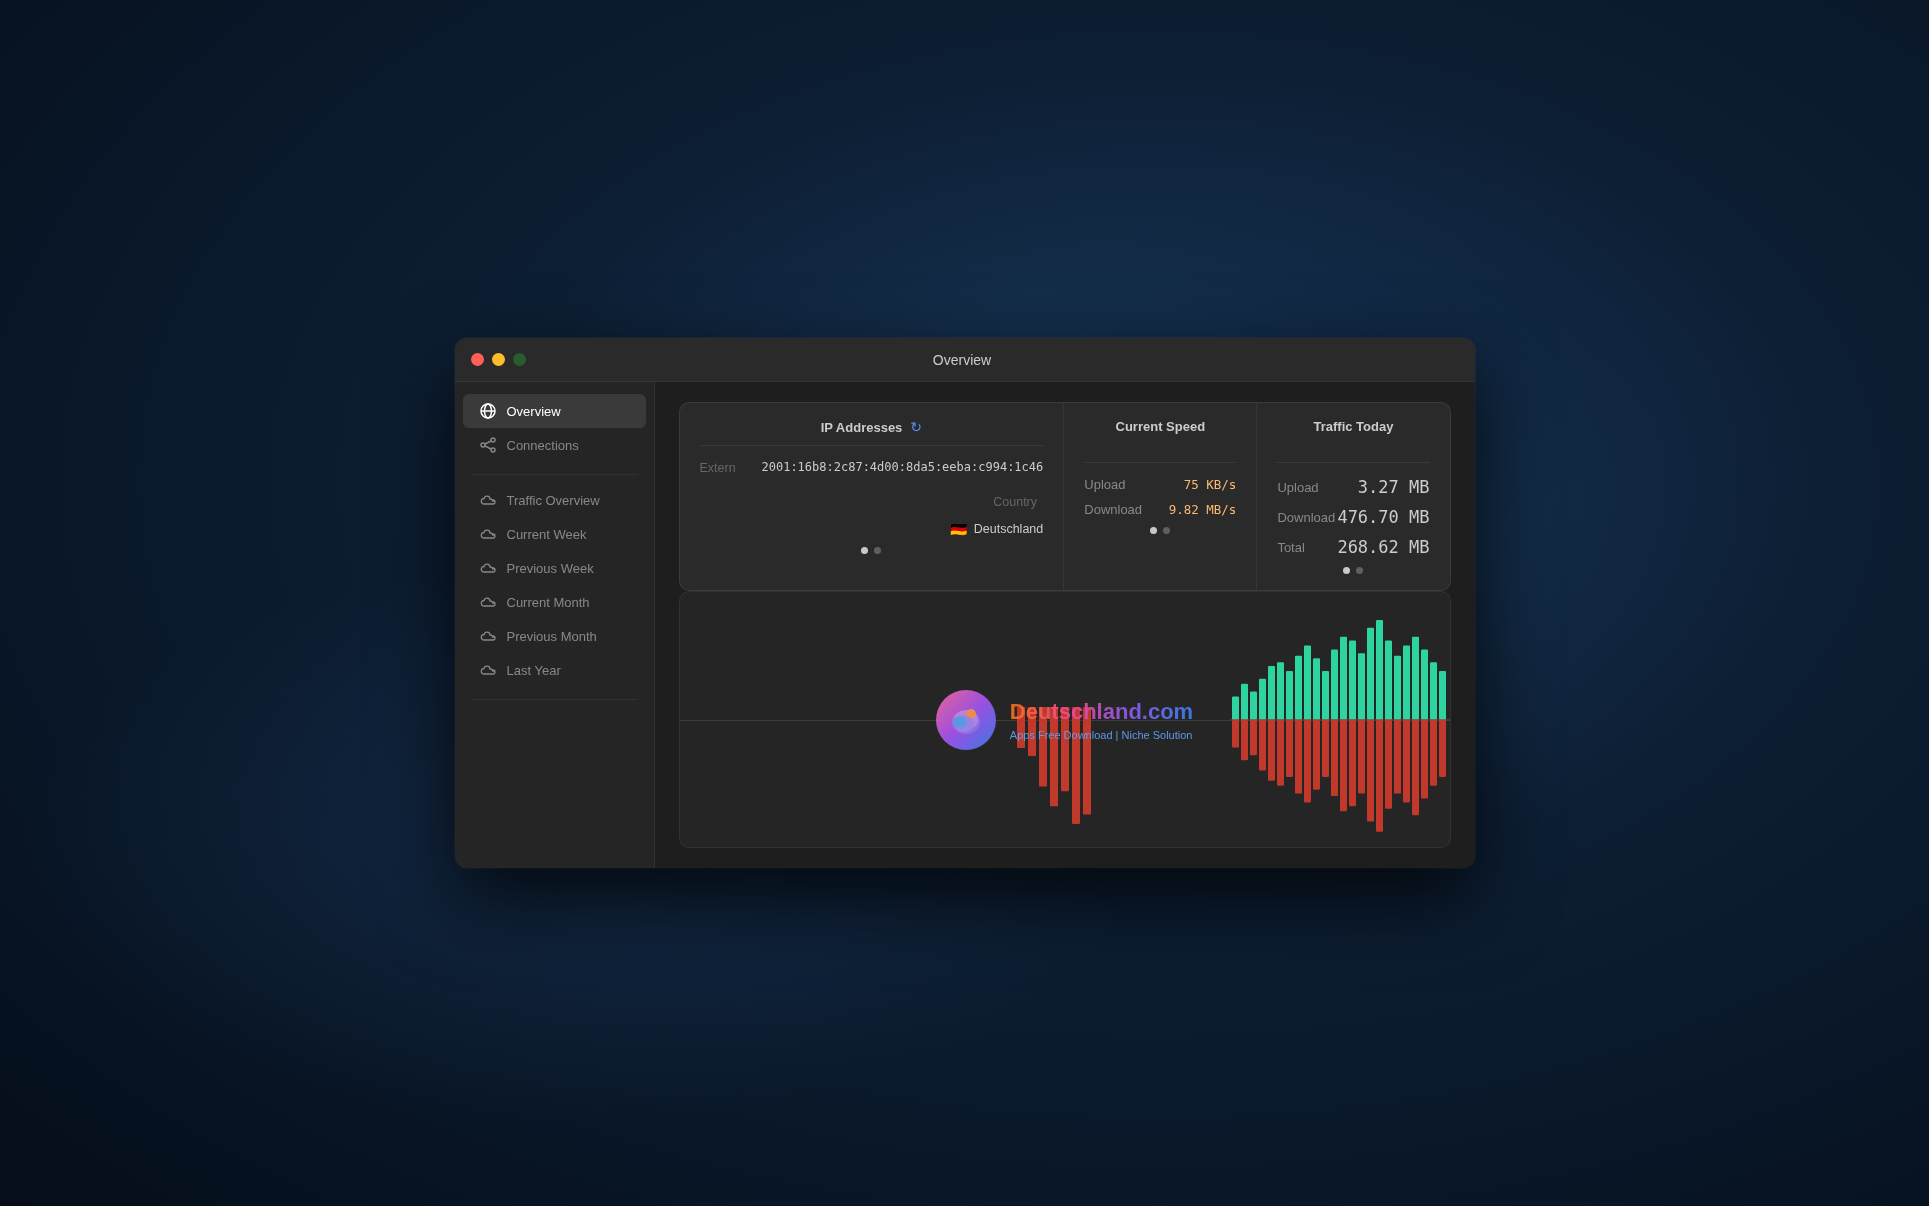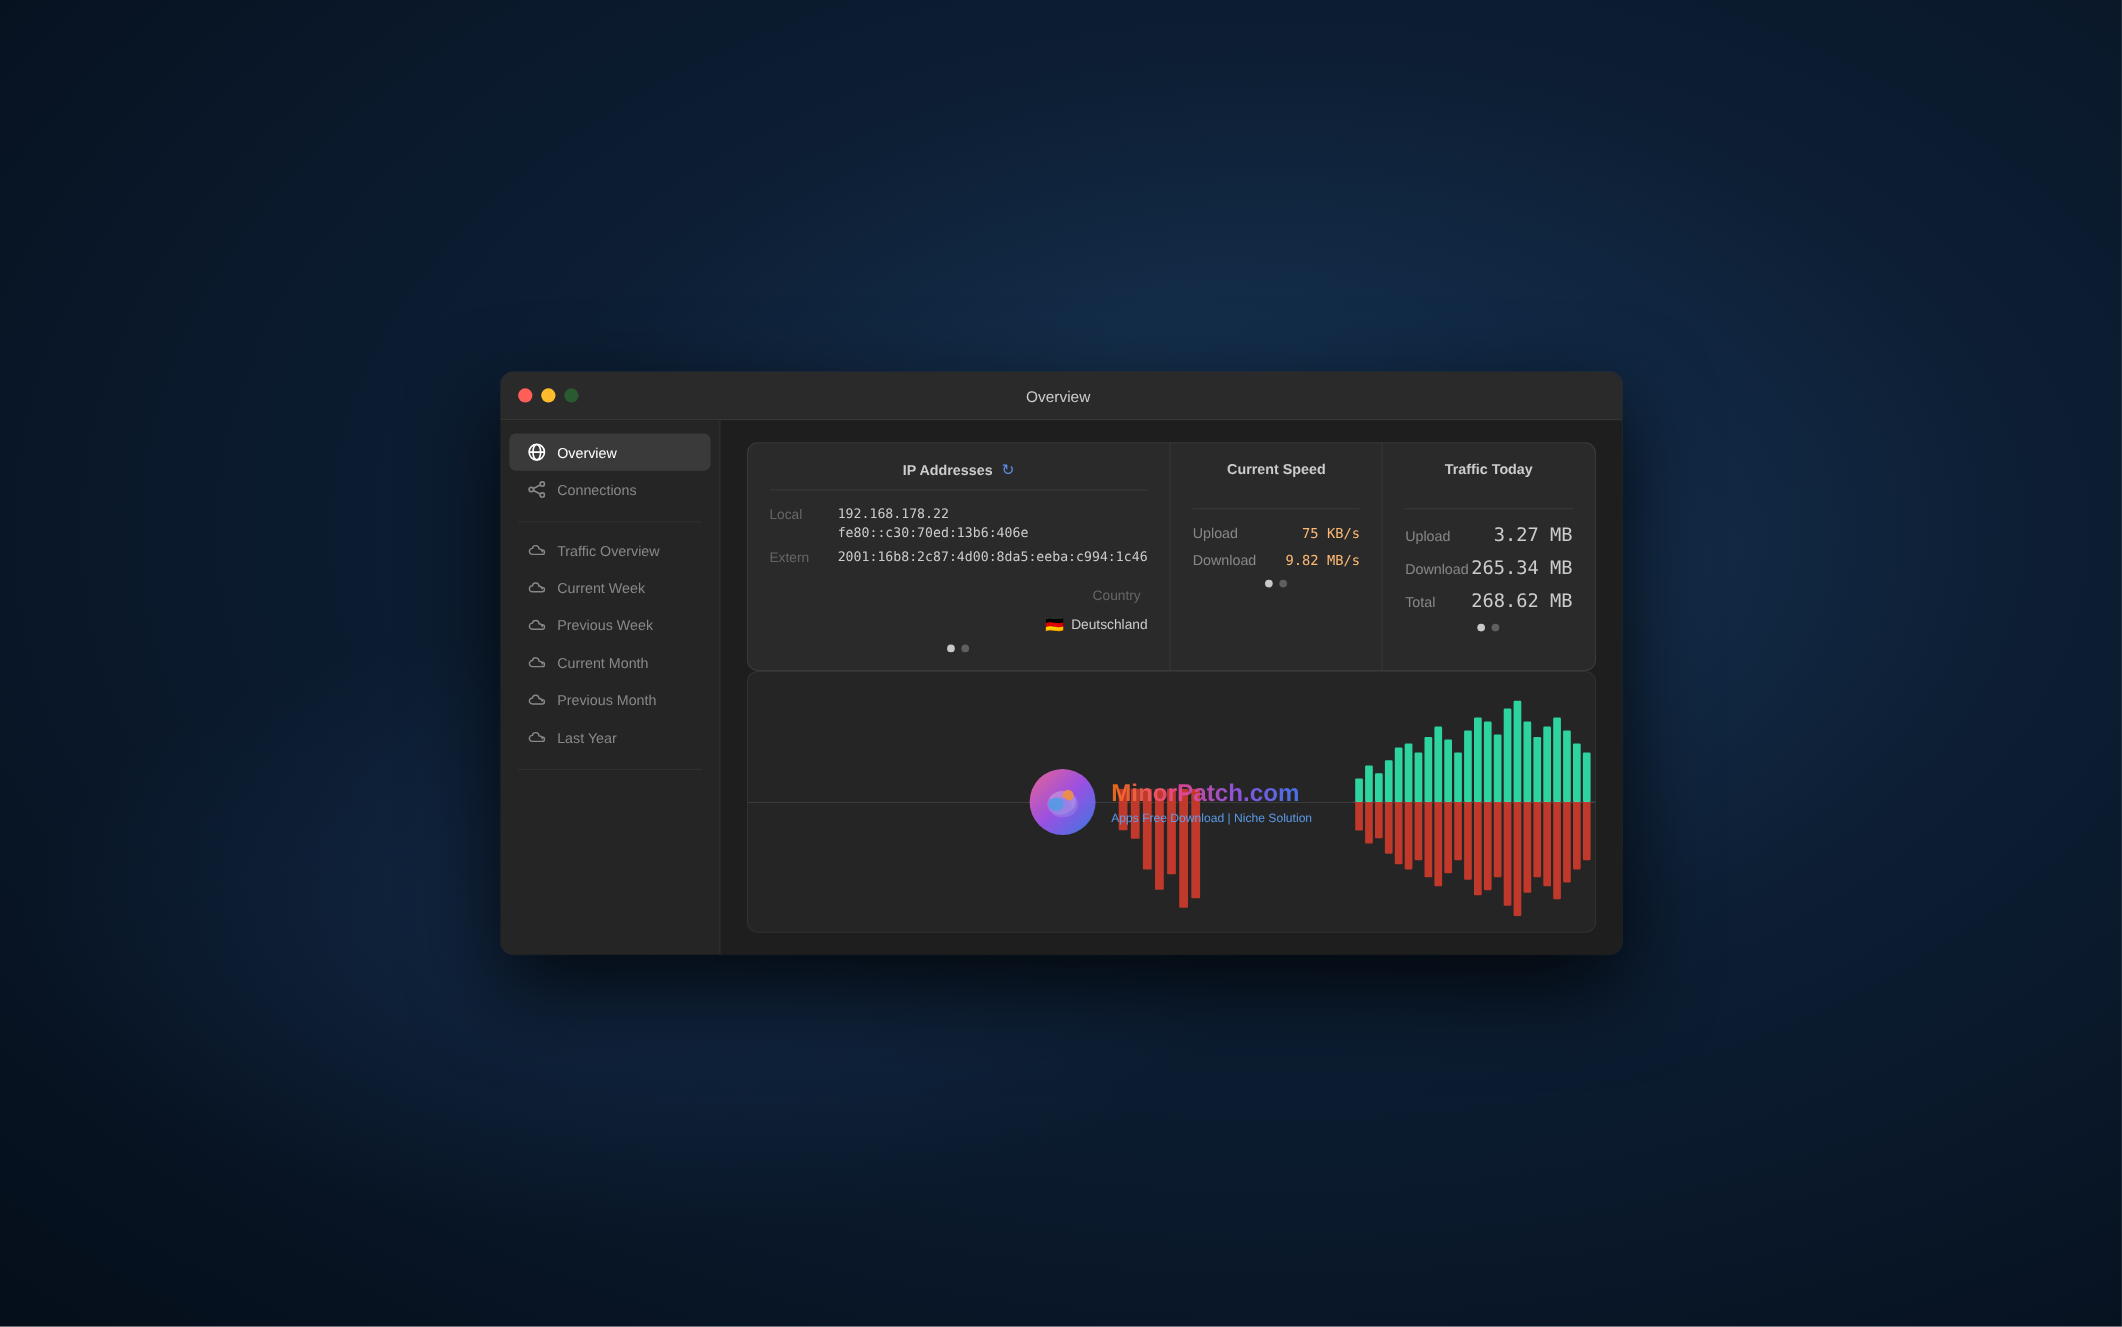"Local" div.ip-row { html: <div> <span>Local</span> <div> <span>192.168.178.22</span> <span>fe80::c30:70ed:13b6:406e</span> </div> </div> -> none }
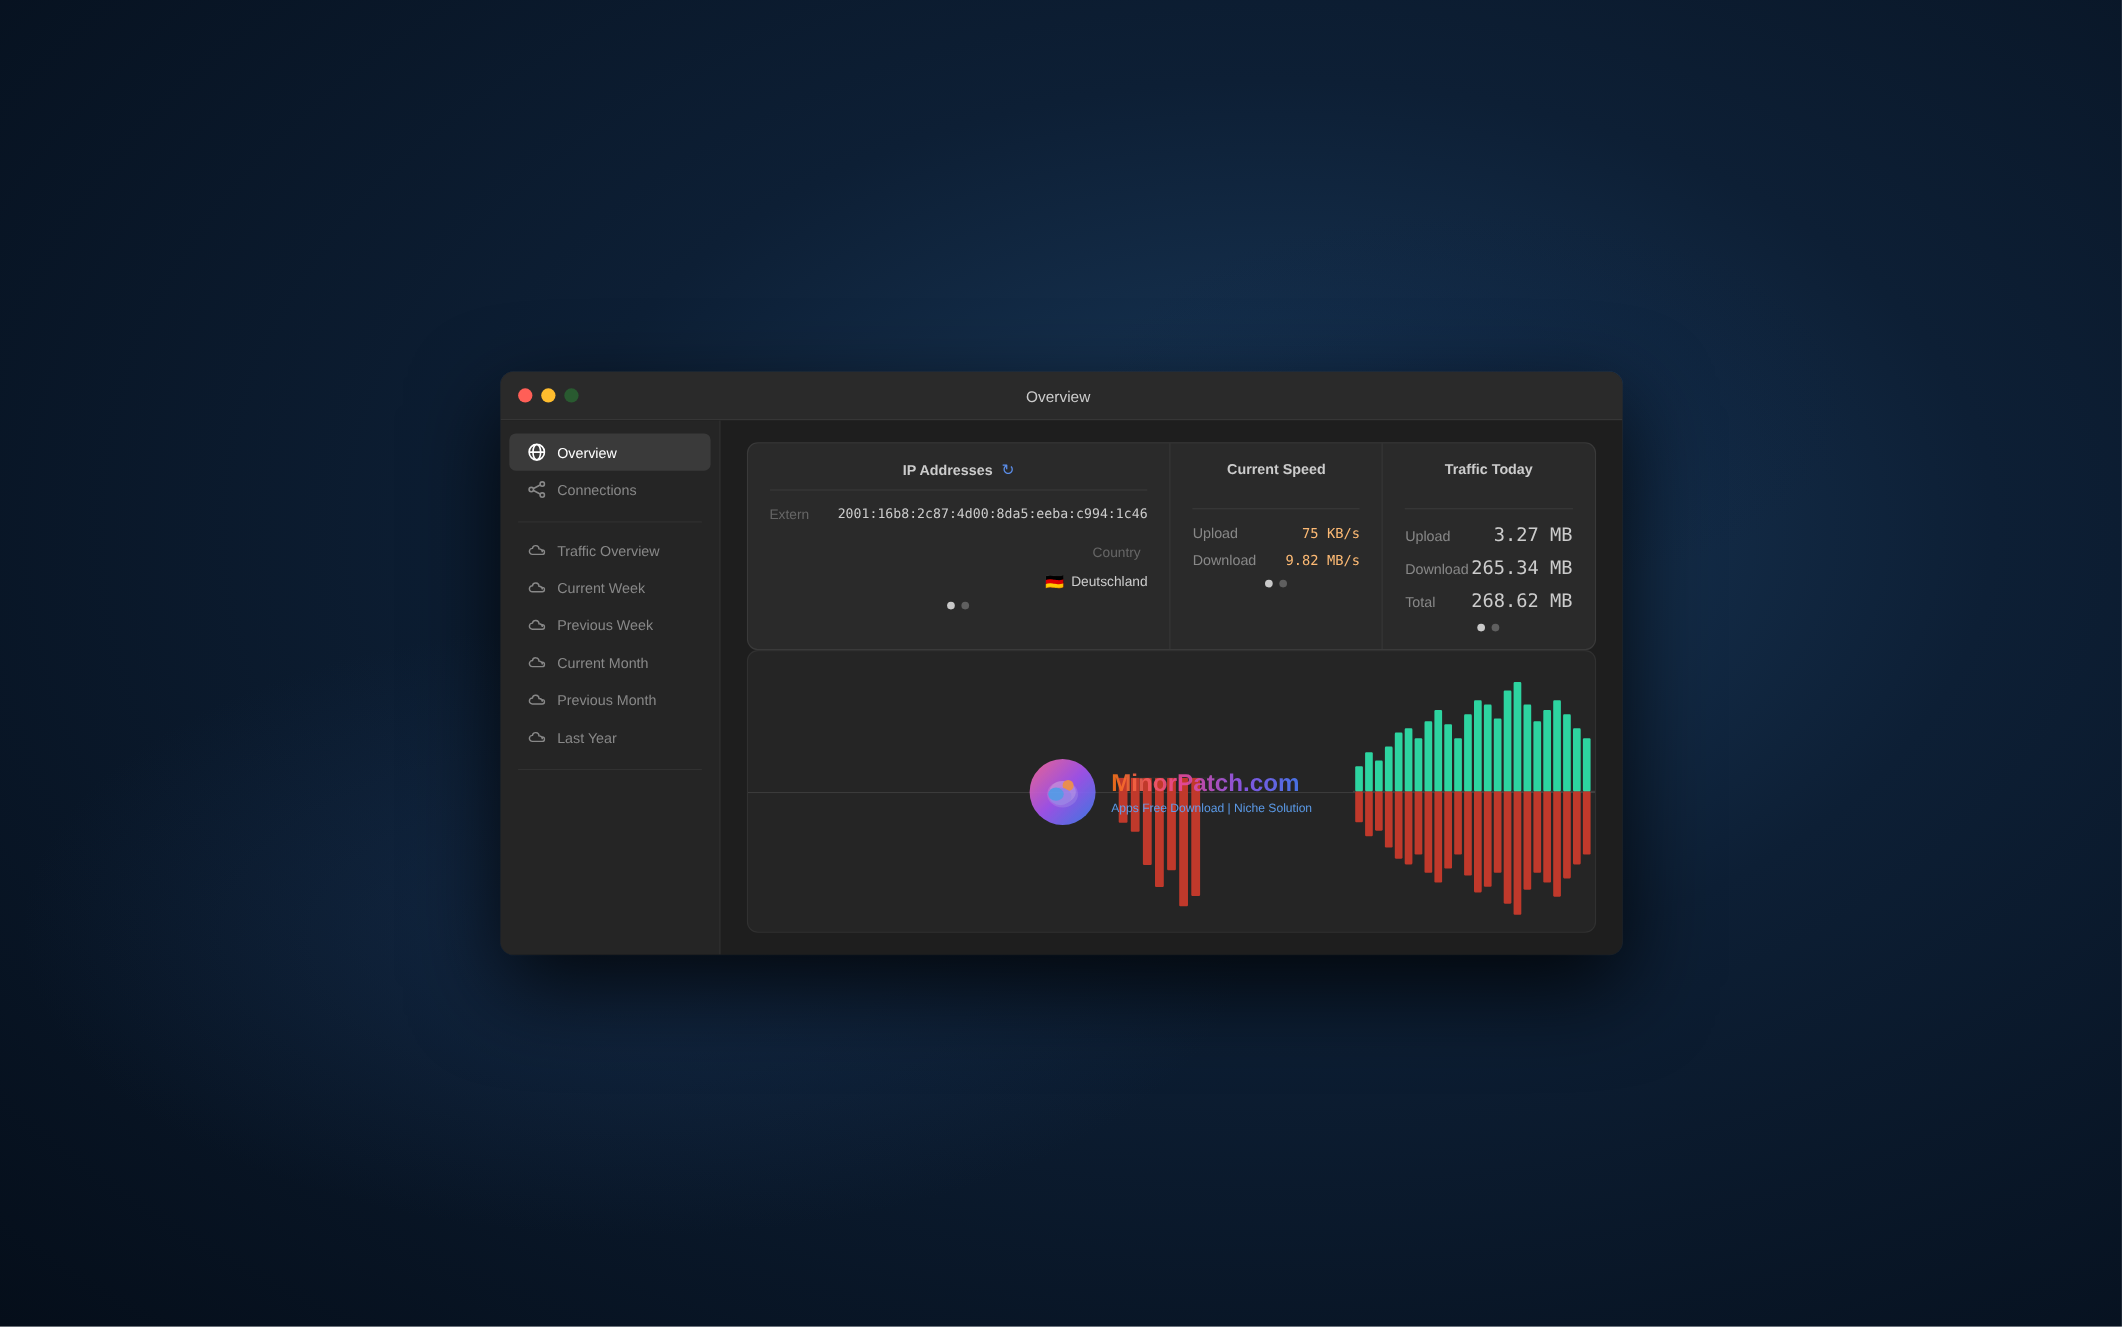"265.34 MB" span.traffic-value { text: 265.34 -> 476.70 }
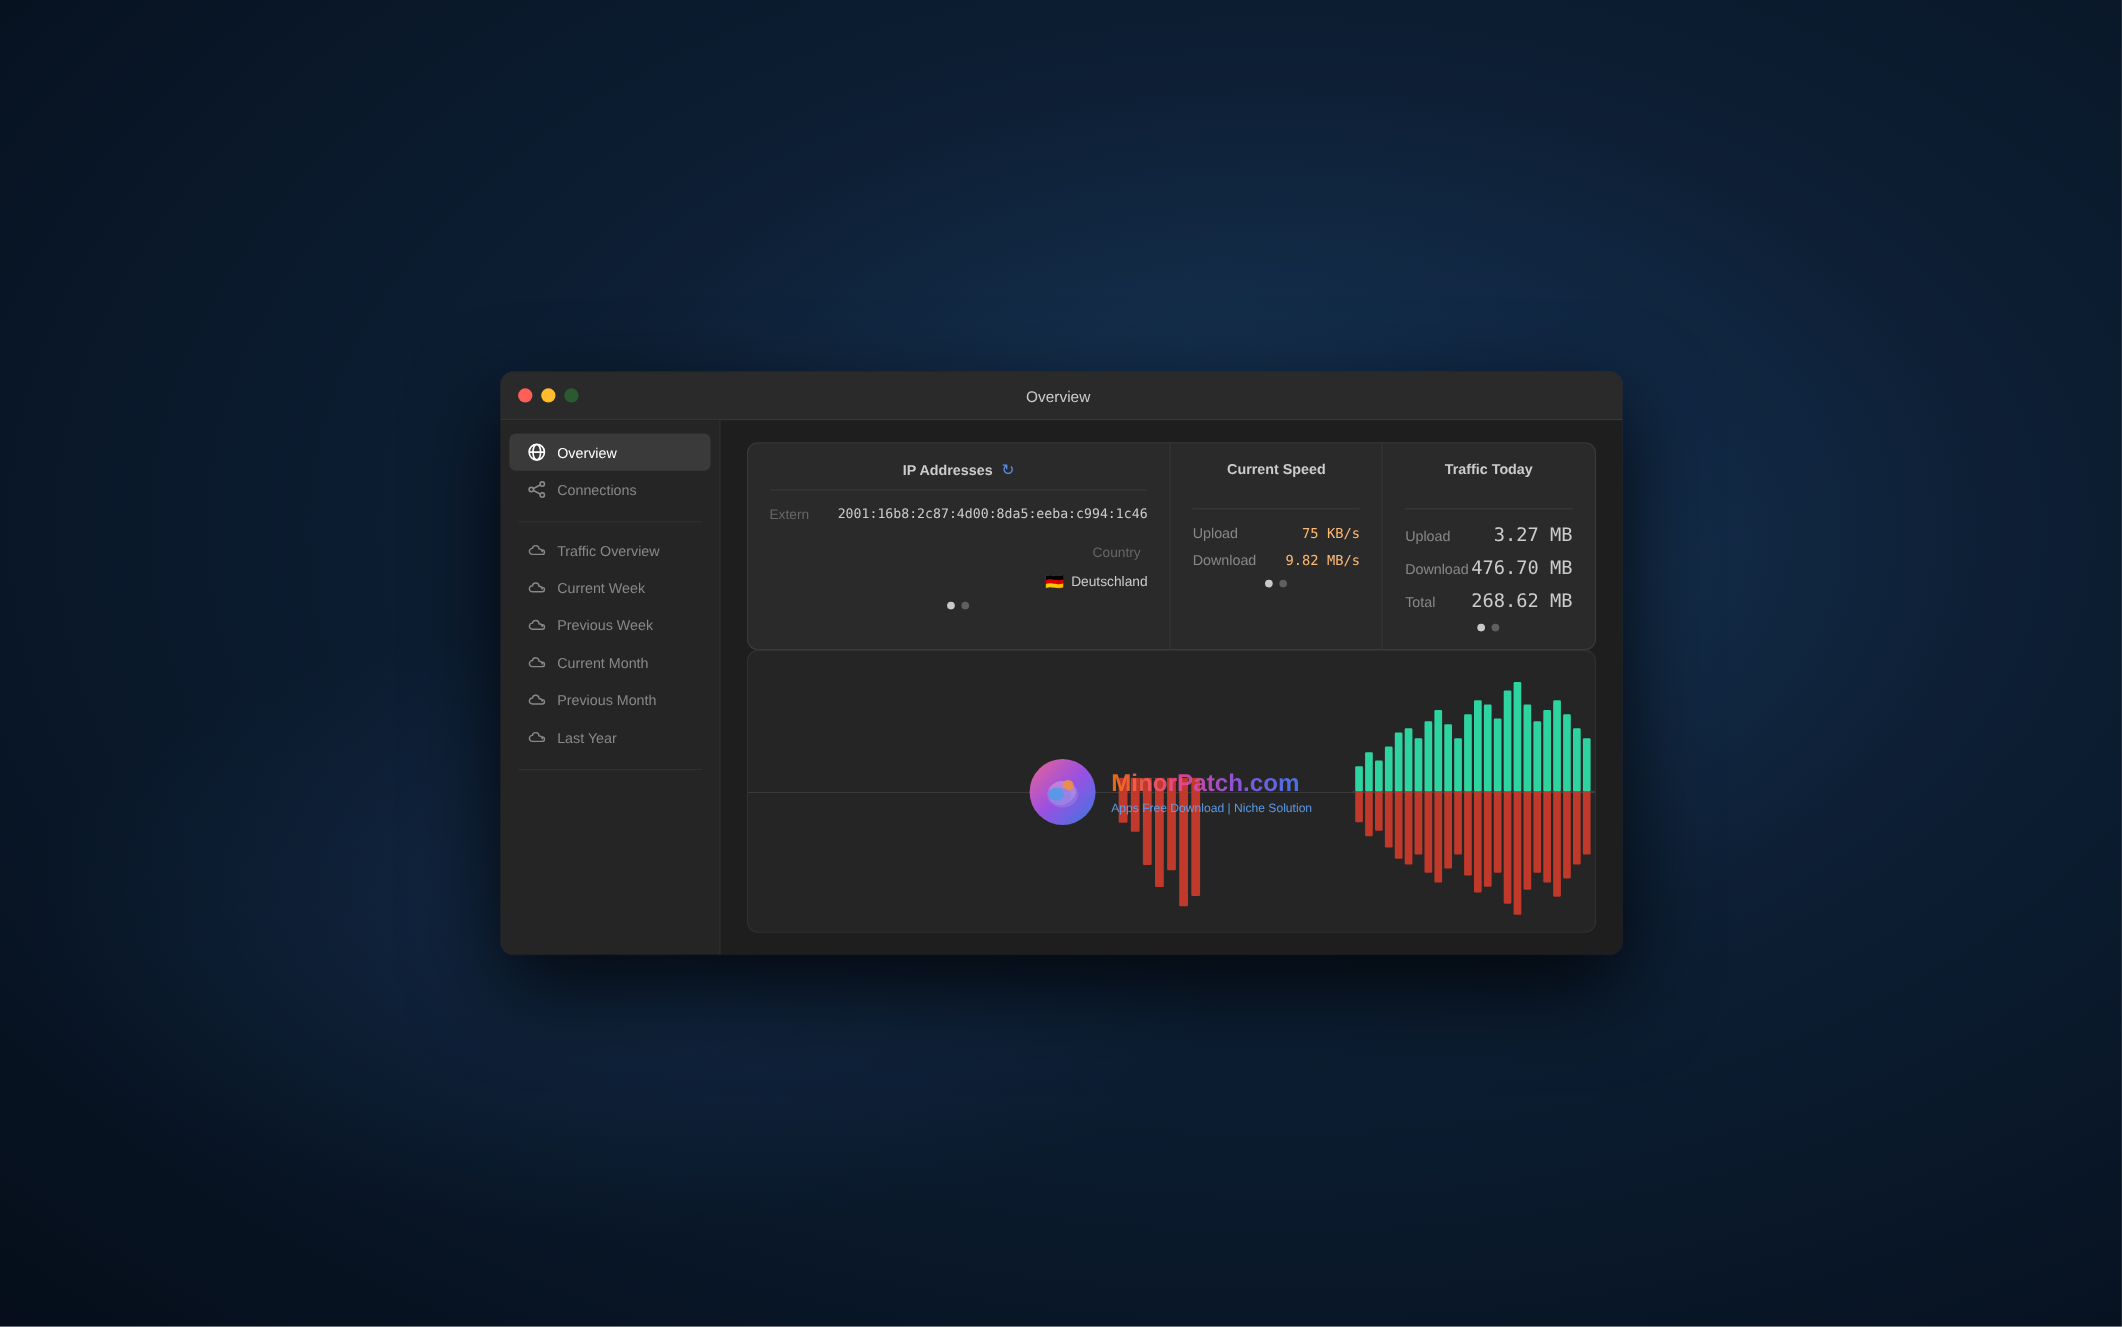"MinorPatch.com" span.watermark-title { text: MinorPatch.com -> Deutschland.com }
